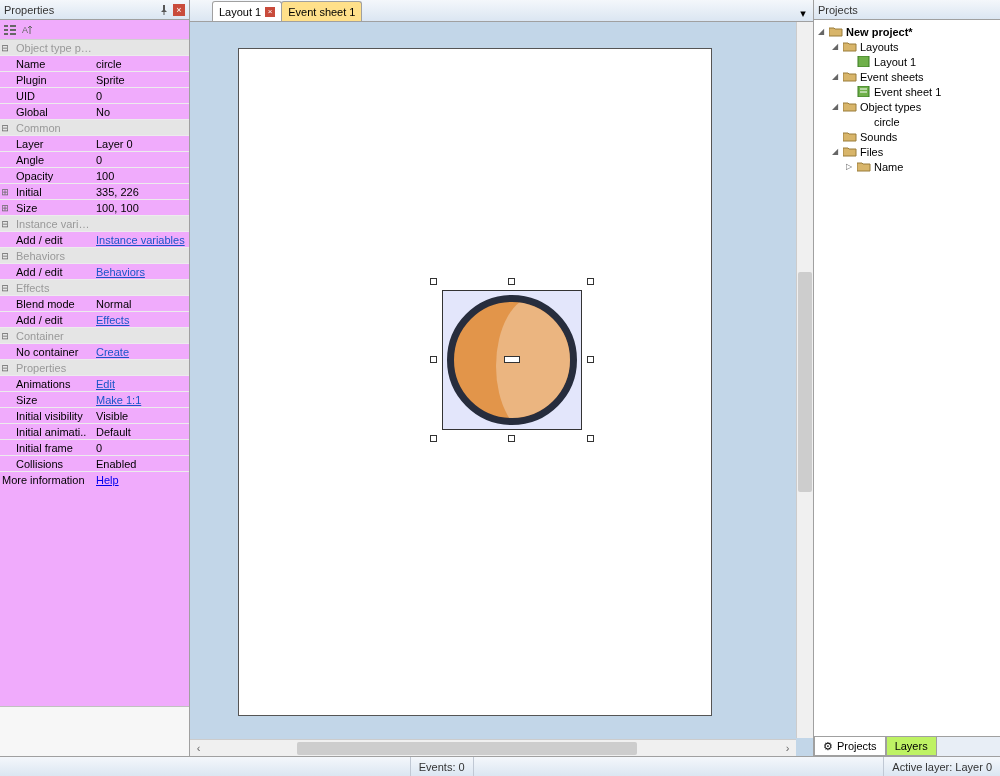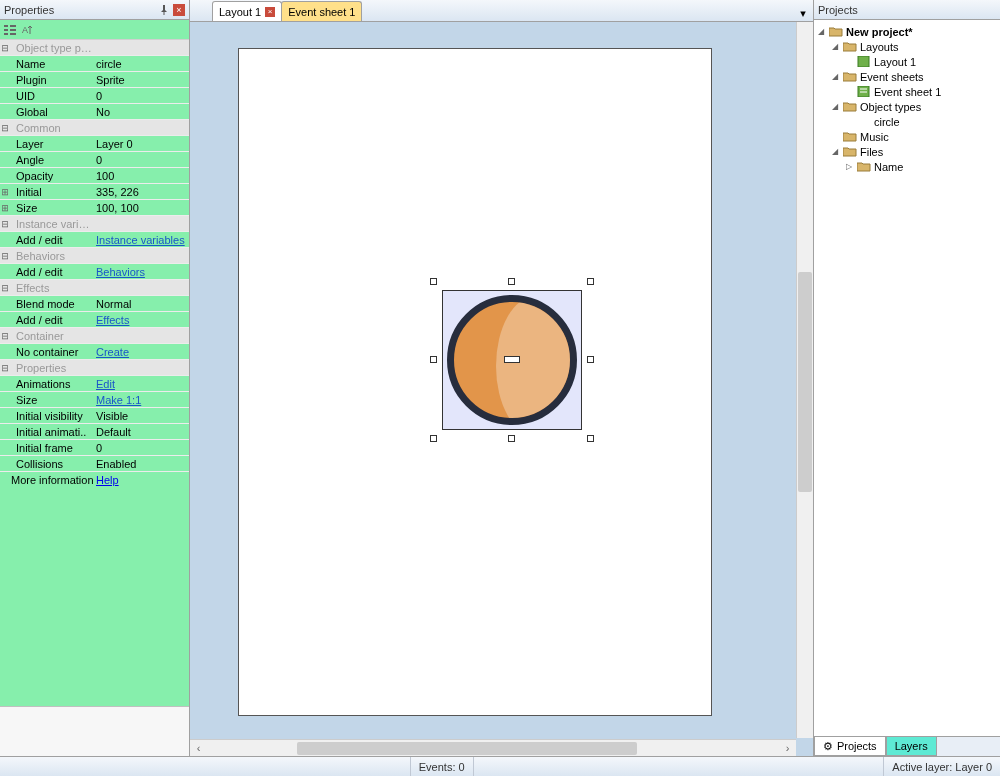"Properties" .left-panel { background: #86efac -> #f0abfc }
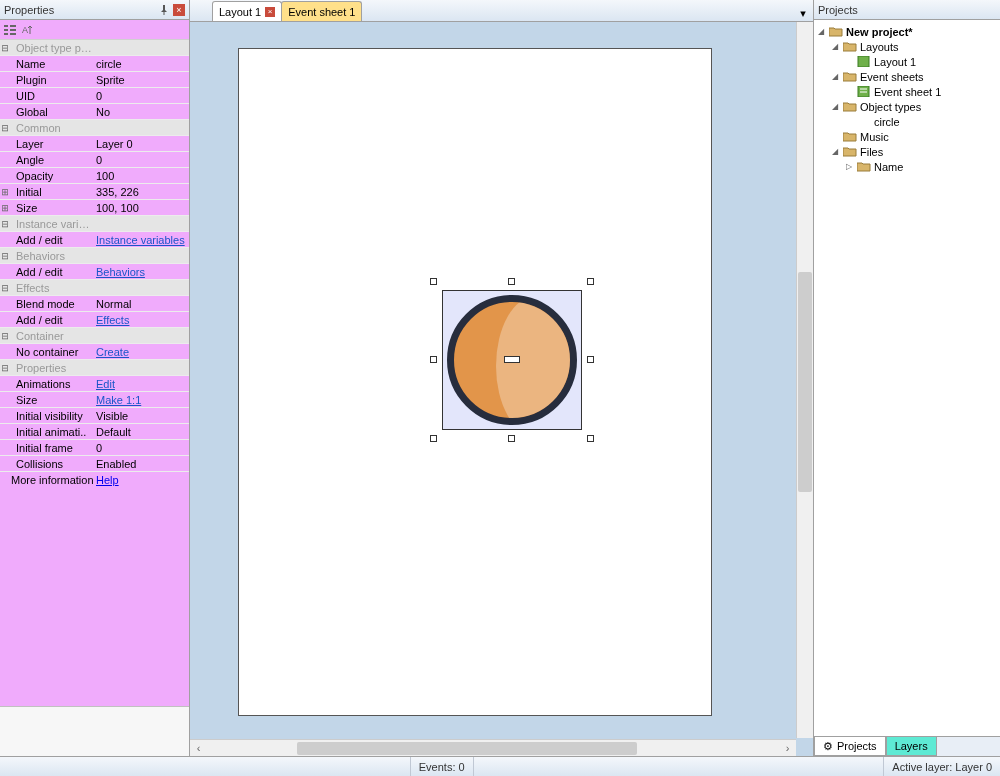"Sounds" div.tree-row { html: none -> <div> <span></span> <span> <svg> <path></path> </svg> </span> <span>Sounds</span> </div> }
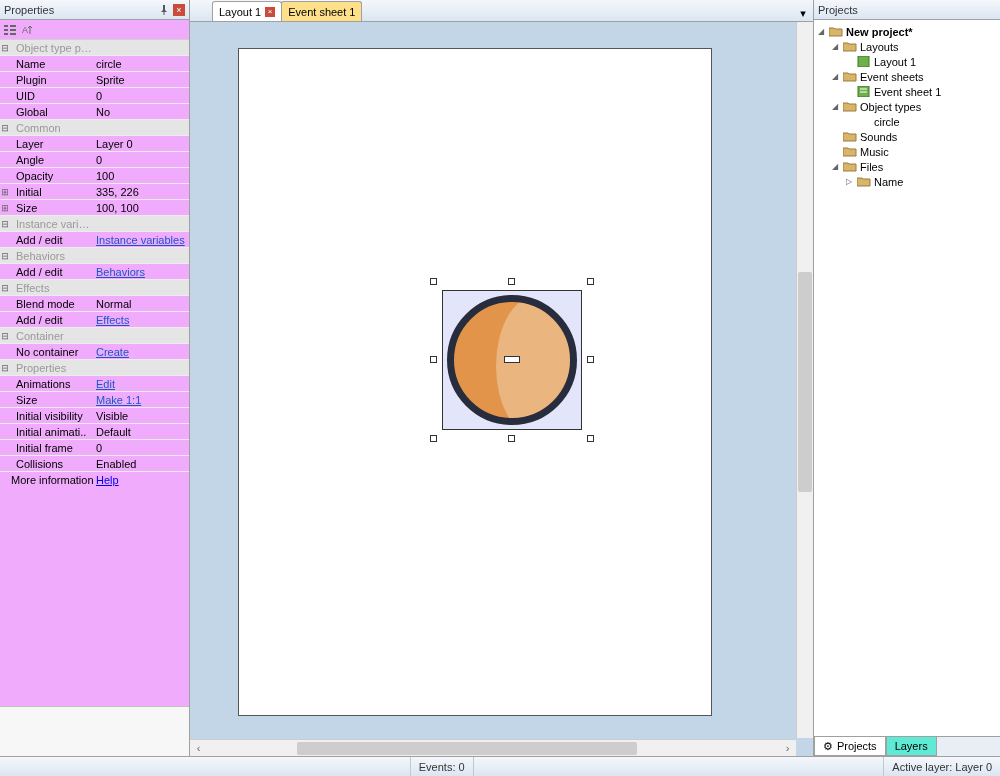"Music" div.tree-row { html: <div> <span></span> <span> <svg> <path></path> </svg> </span> <span>Music</span> </div> -> none }
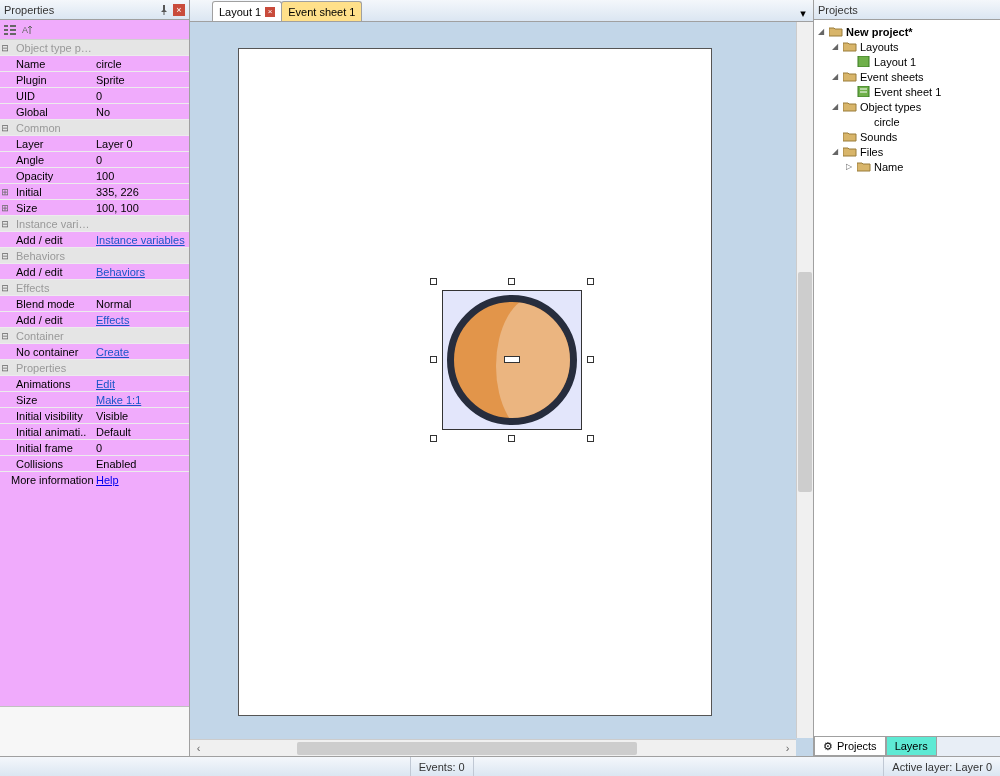"More information" span.key { padding-left: 11px -> 2px }
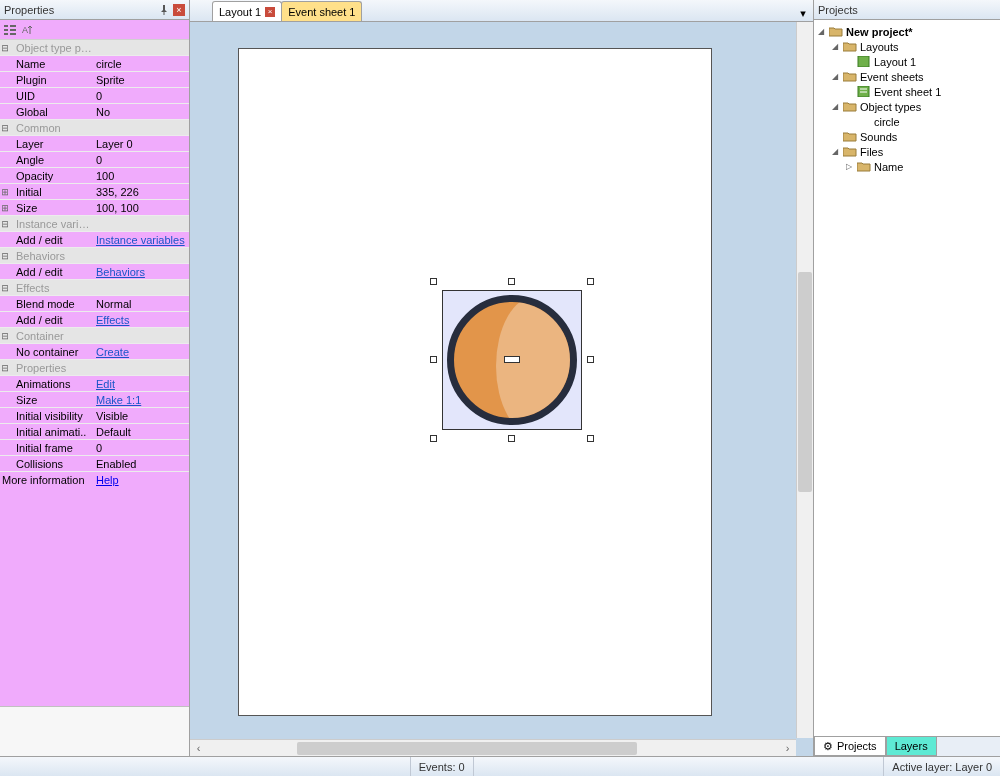"Layers" .rtab.inactive { background: #5eead4 -> #bef264 }
